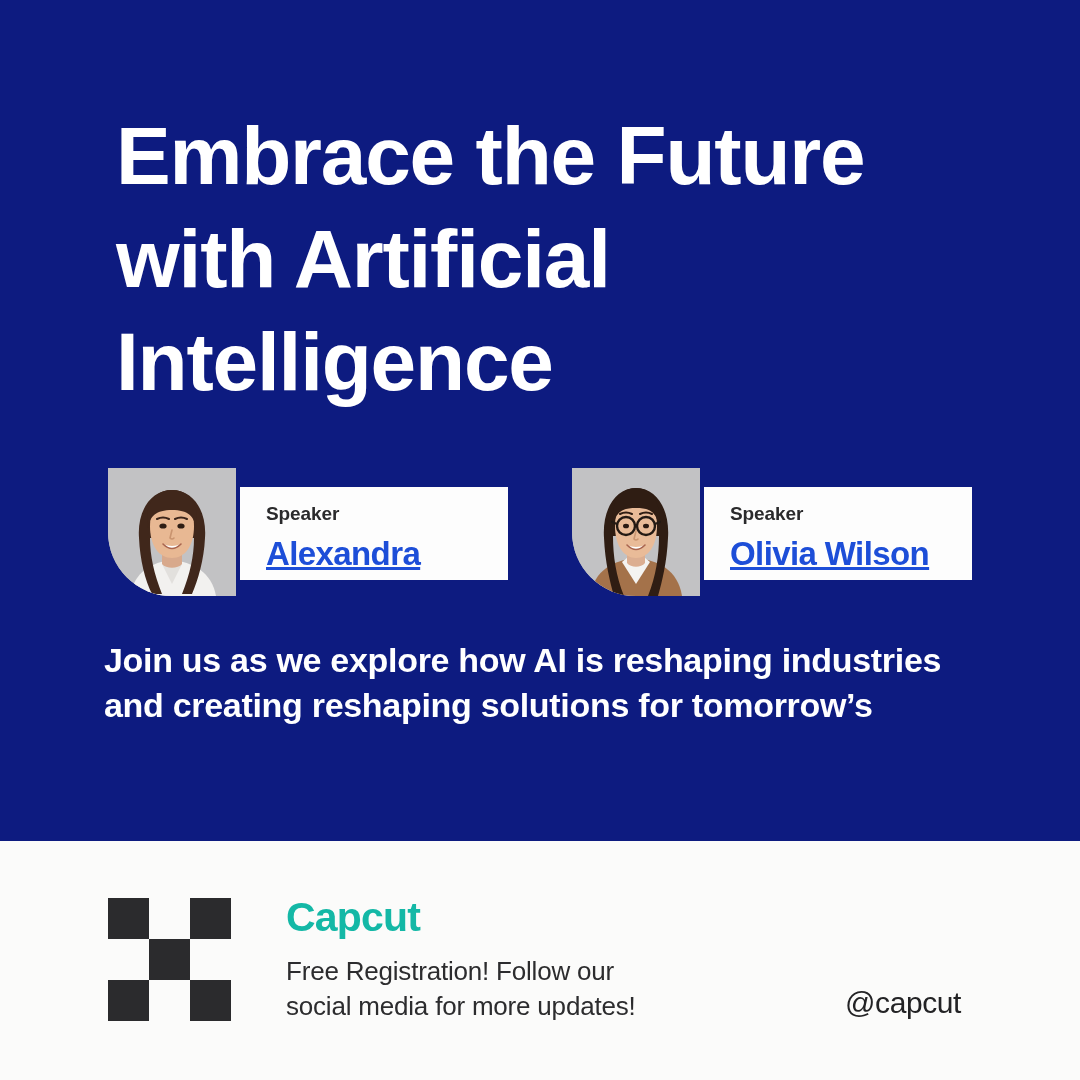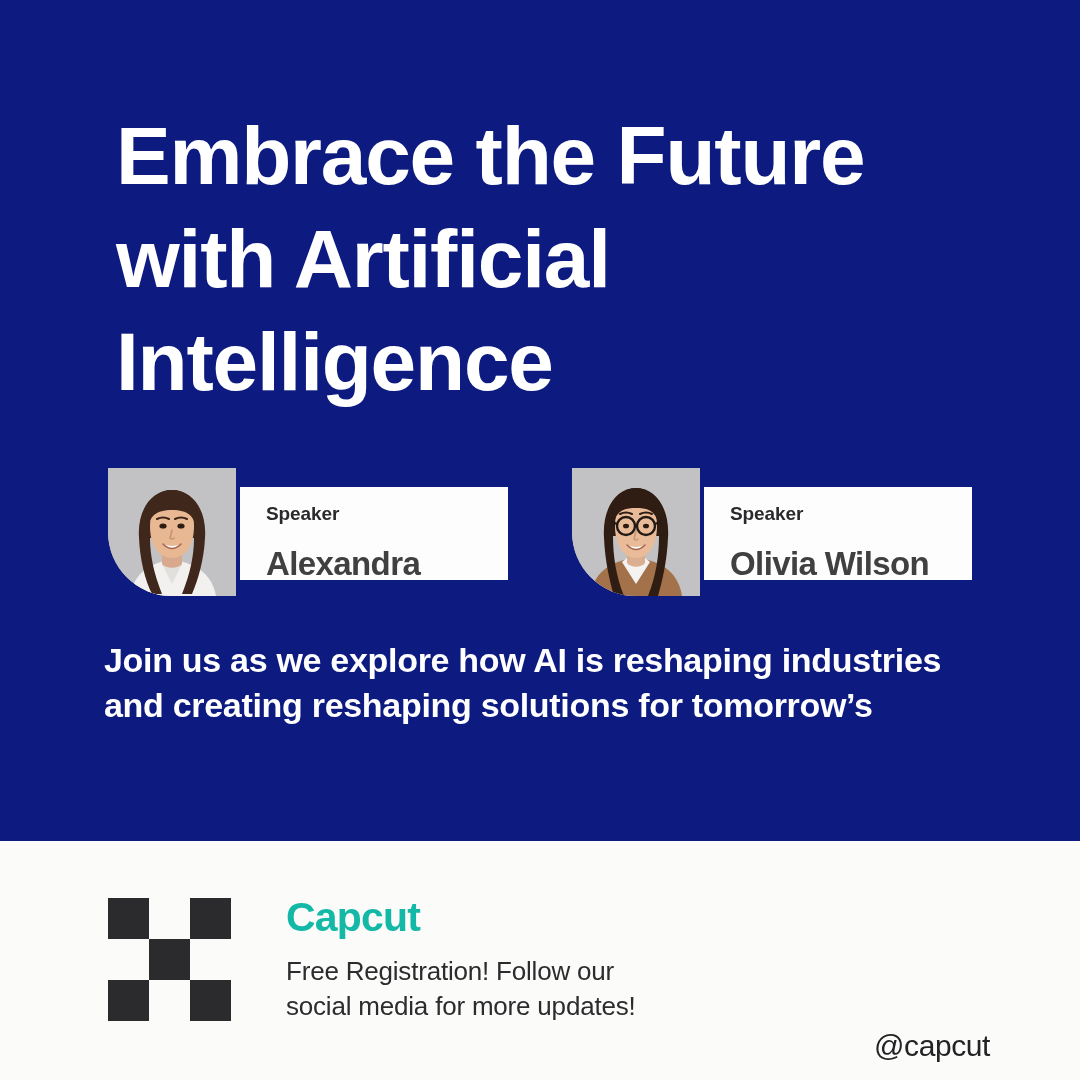"Alexandra" .speaker-name { color: #404040 -> #1d4ed8; margin-top: 18px -> 8px; text-decoration: none -> underline }
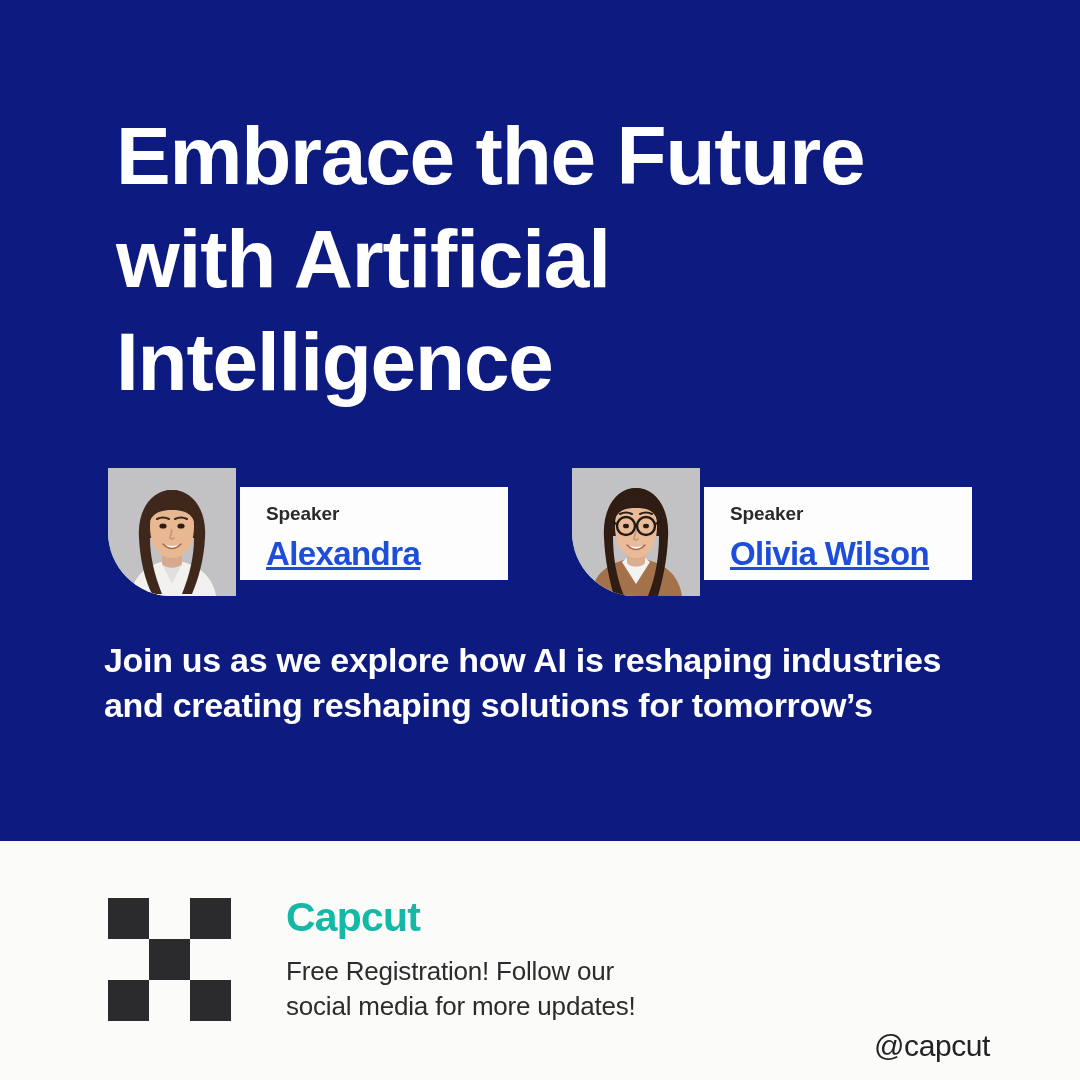"@capcut" .handle { left: 874px -> 845px; margin-top: 43px -> none }
